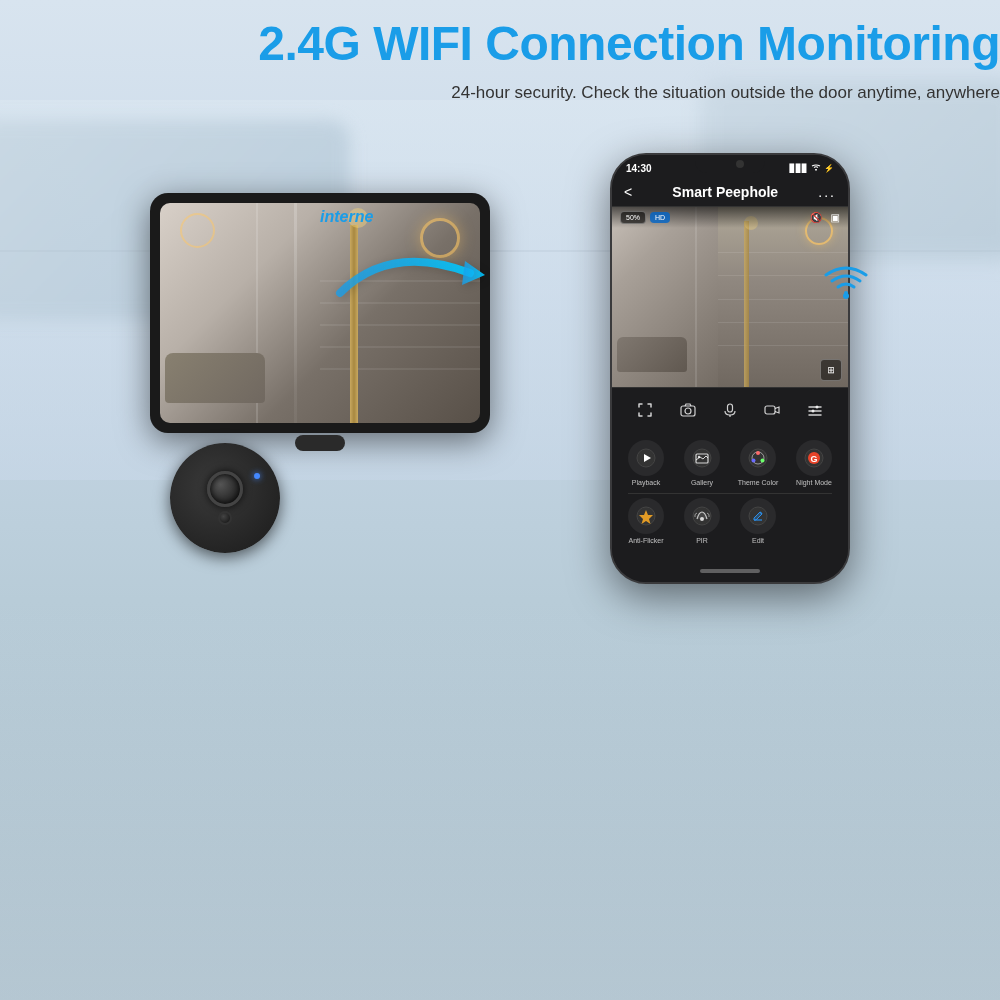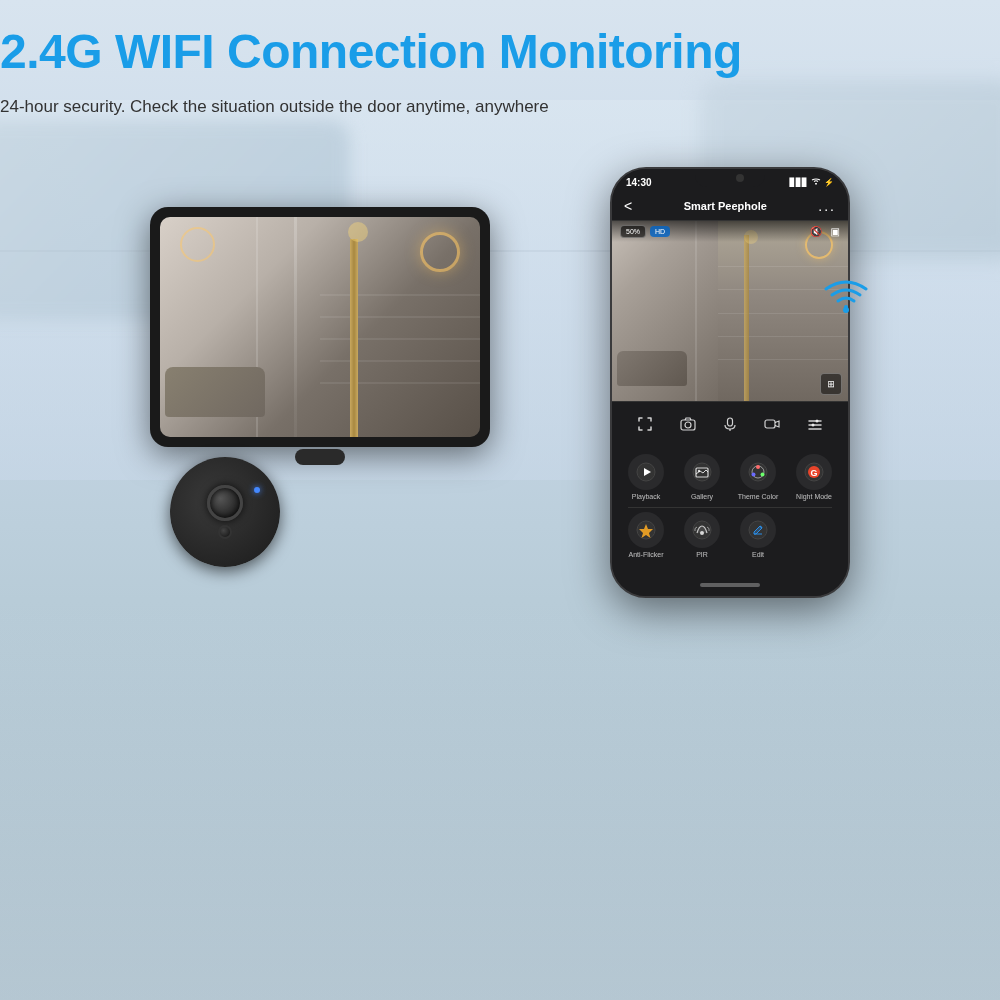"2.4G WIFI Connection Monitoring" .header-section { padding-top: 26px -> 18px; text-align: left -> right }
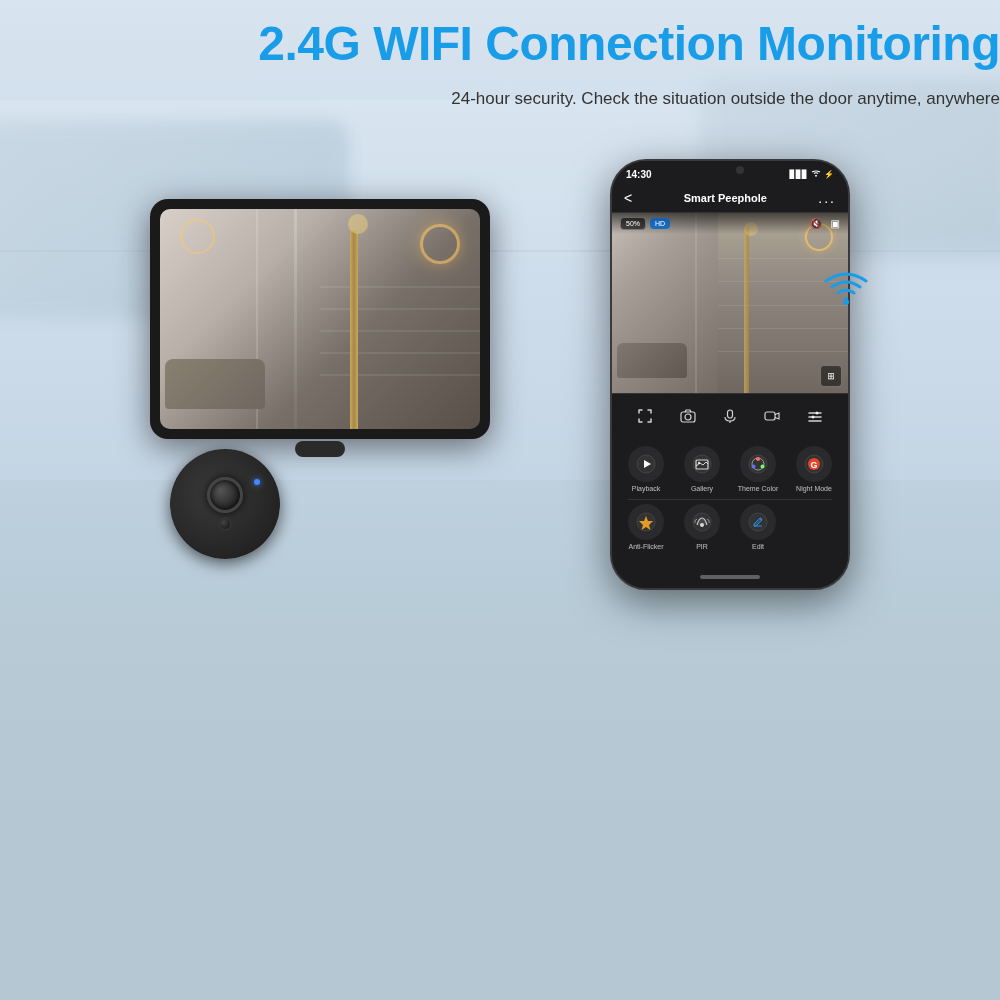"24-hour security. Check the situation" .sub-title { margin-top: 18px -> 12px }
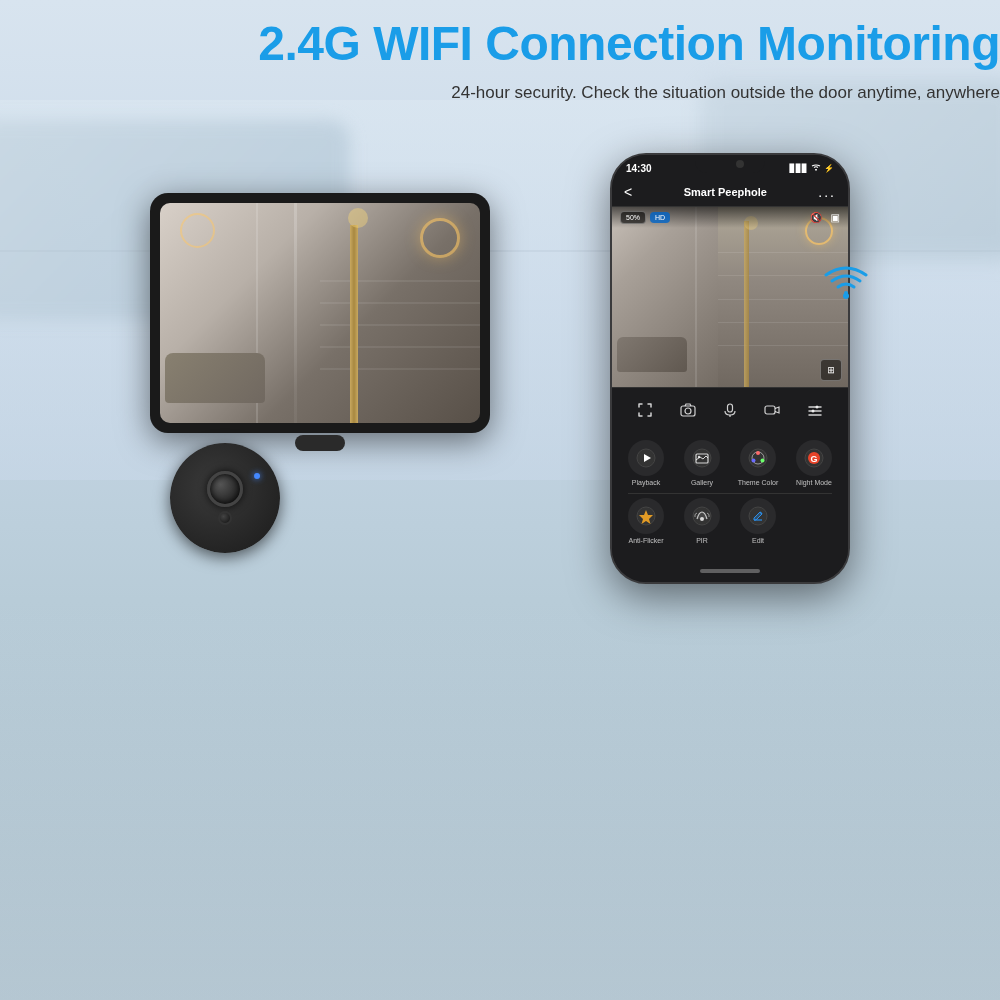"Smart Peephole" .app-header-title { font-size: 11px -> 14px }
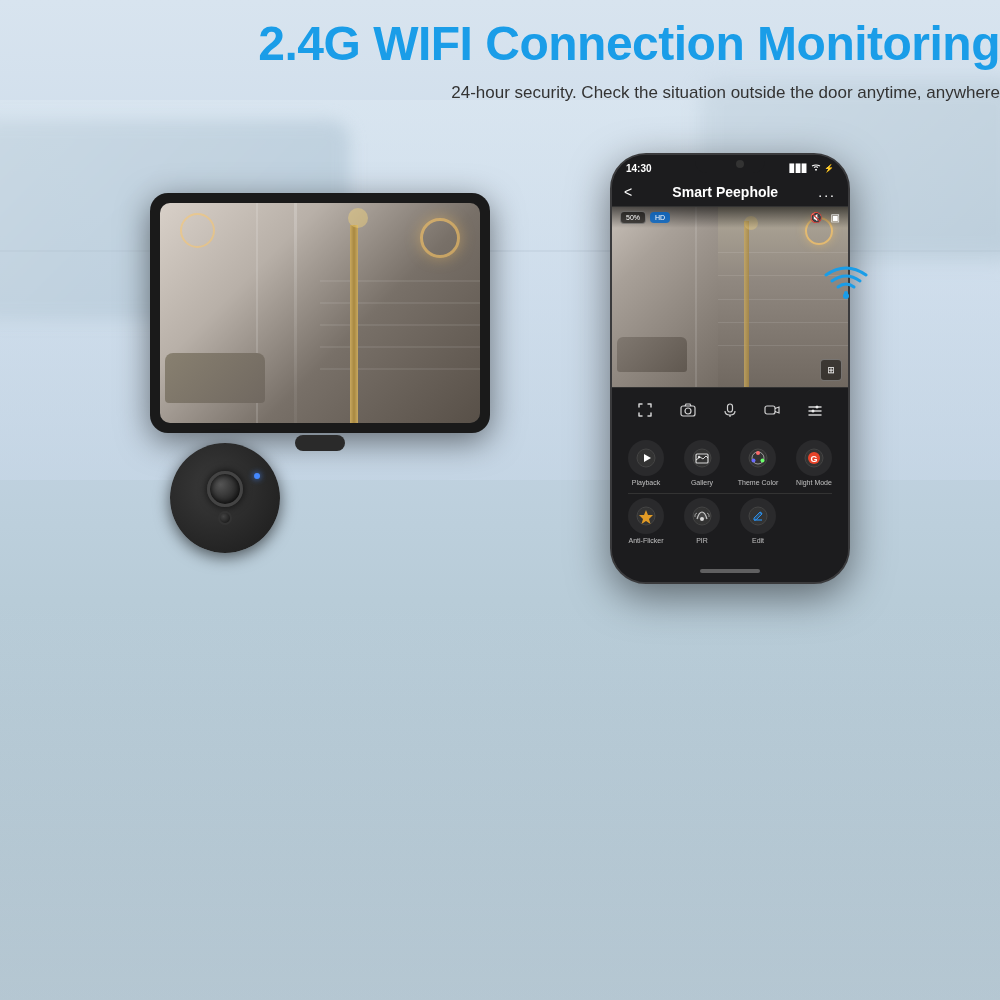"interne" div.internet-arrow { html: none -> <div> <span>interne</span> <svg> <defs> <linearGradient> <stop></stop> <stop></stop> </linearGradient> </defs> <path></path> <polygon></polygon> </svg> </div> }
